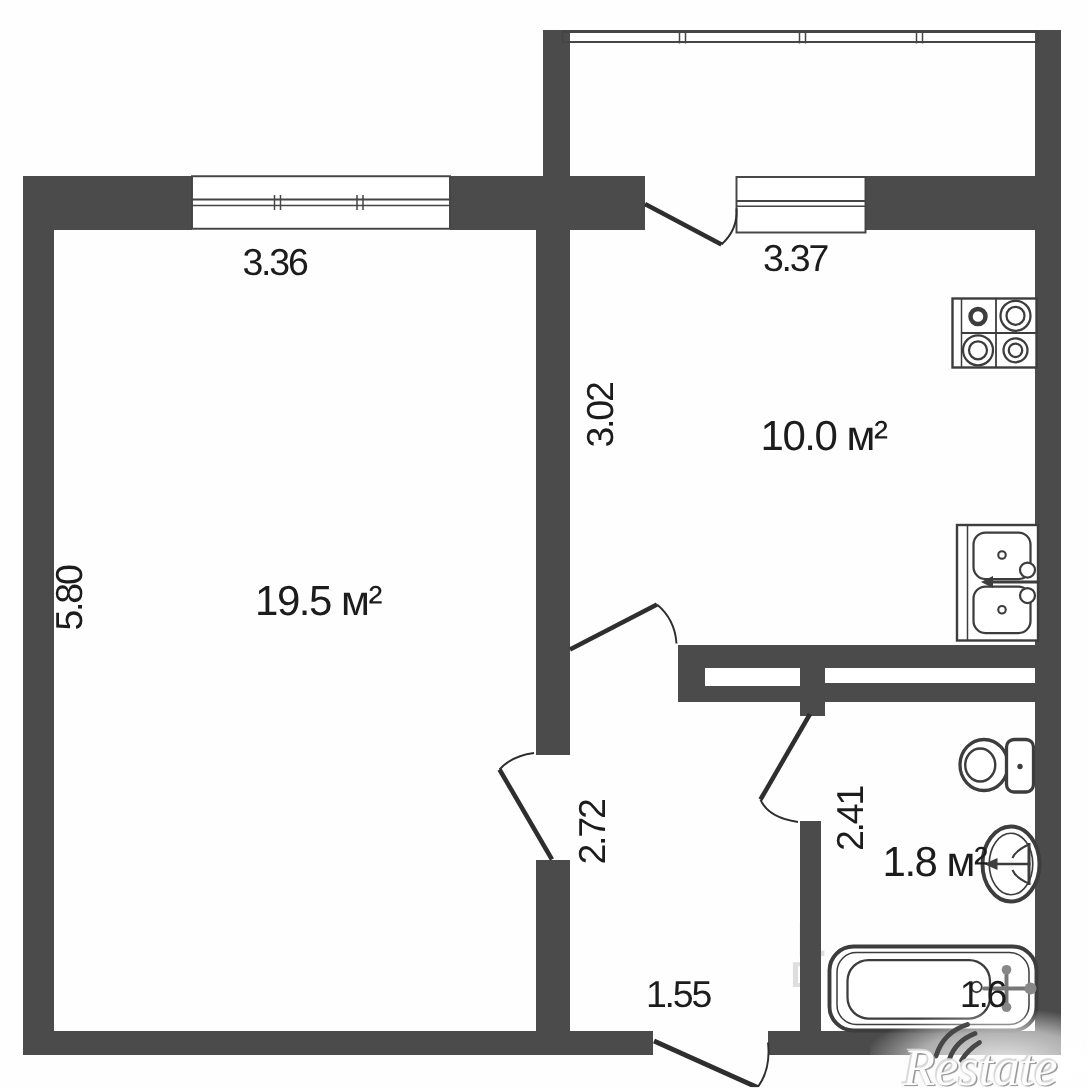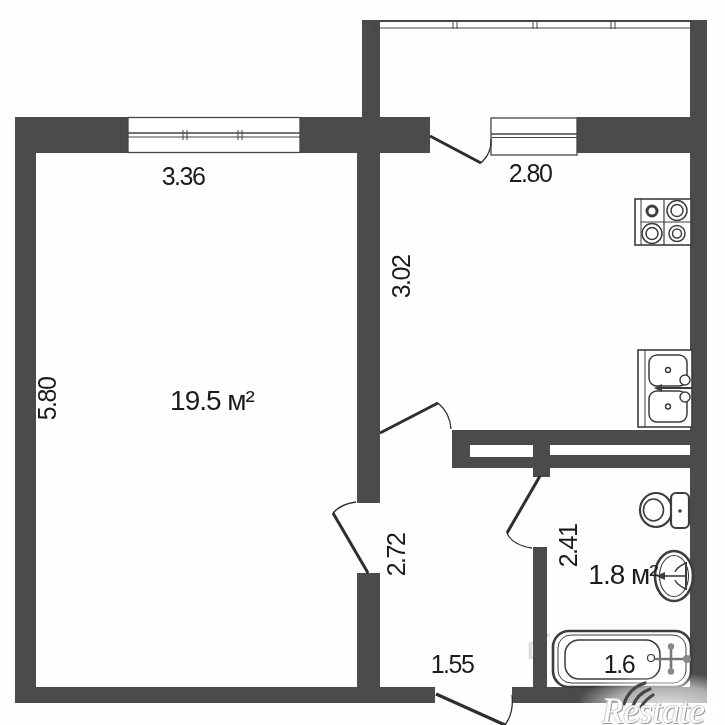"2.80" div.lbl { text: 2.80 -> 3.37 }
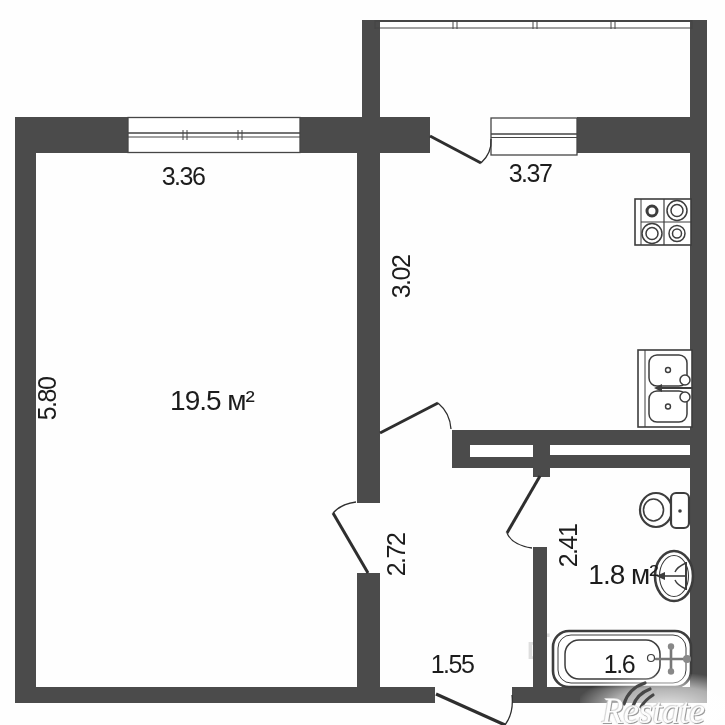"10.0 м²" div.lbl { html: none -> <div>10.0 м²</div> }
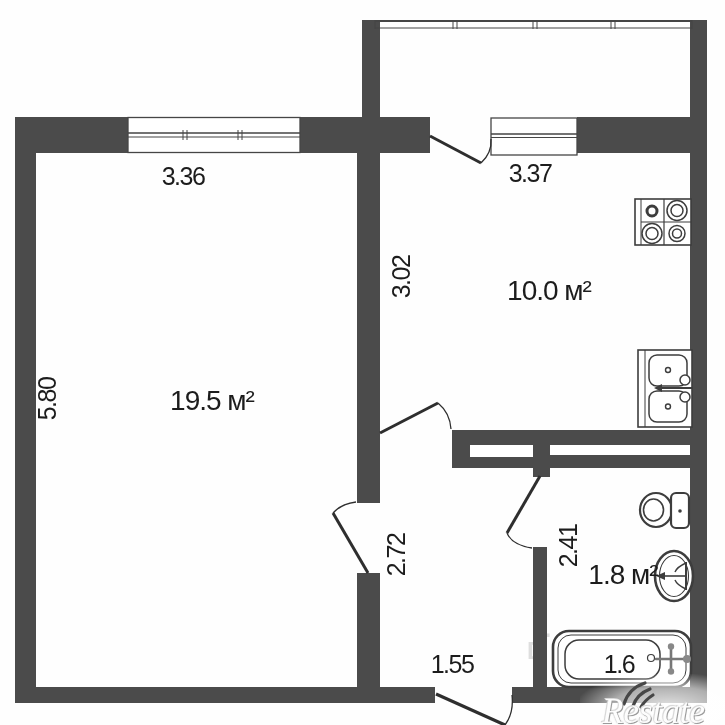"1.6" div.lbl { left: 619px -> 655px }
